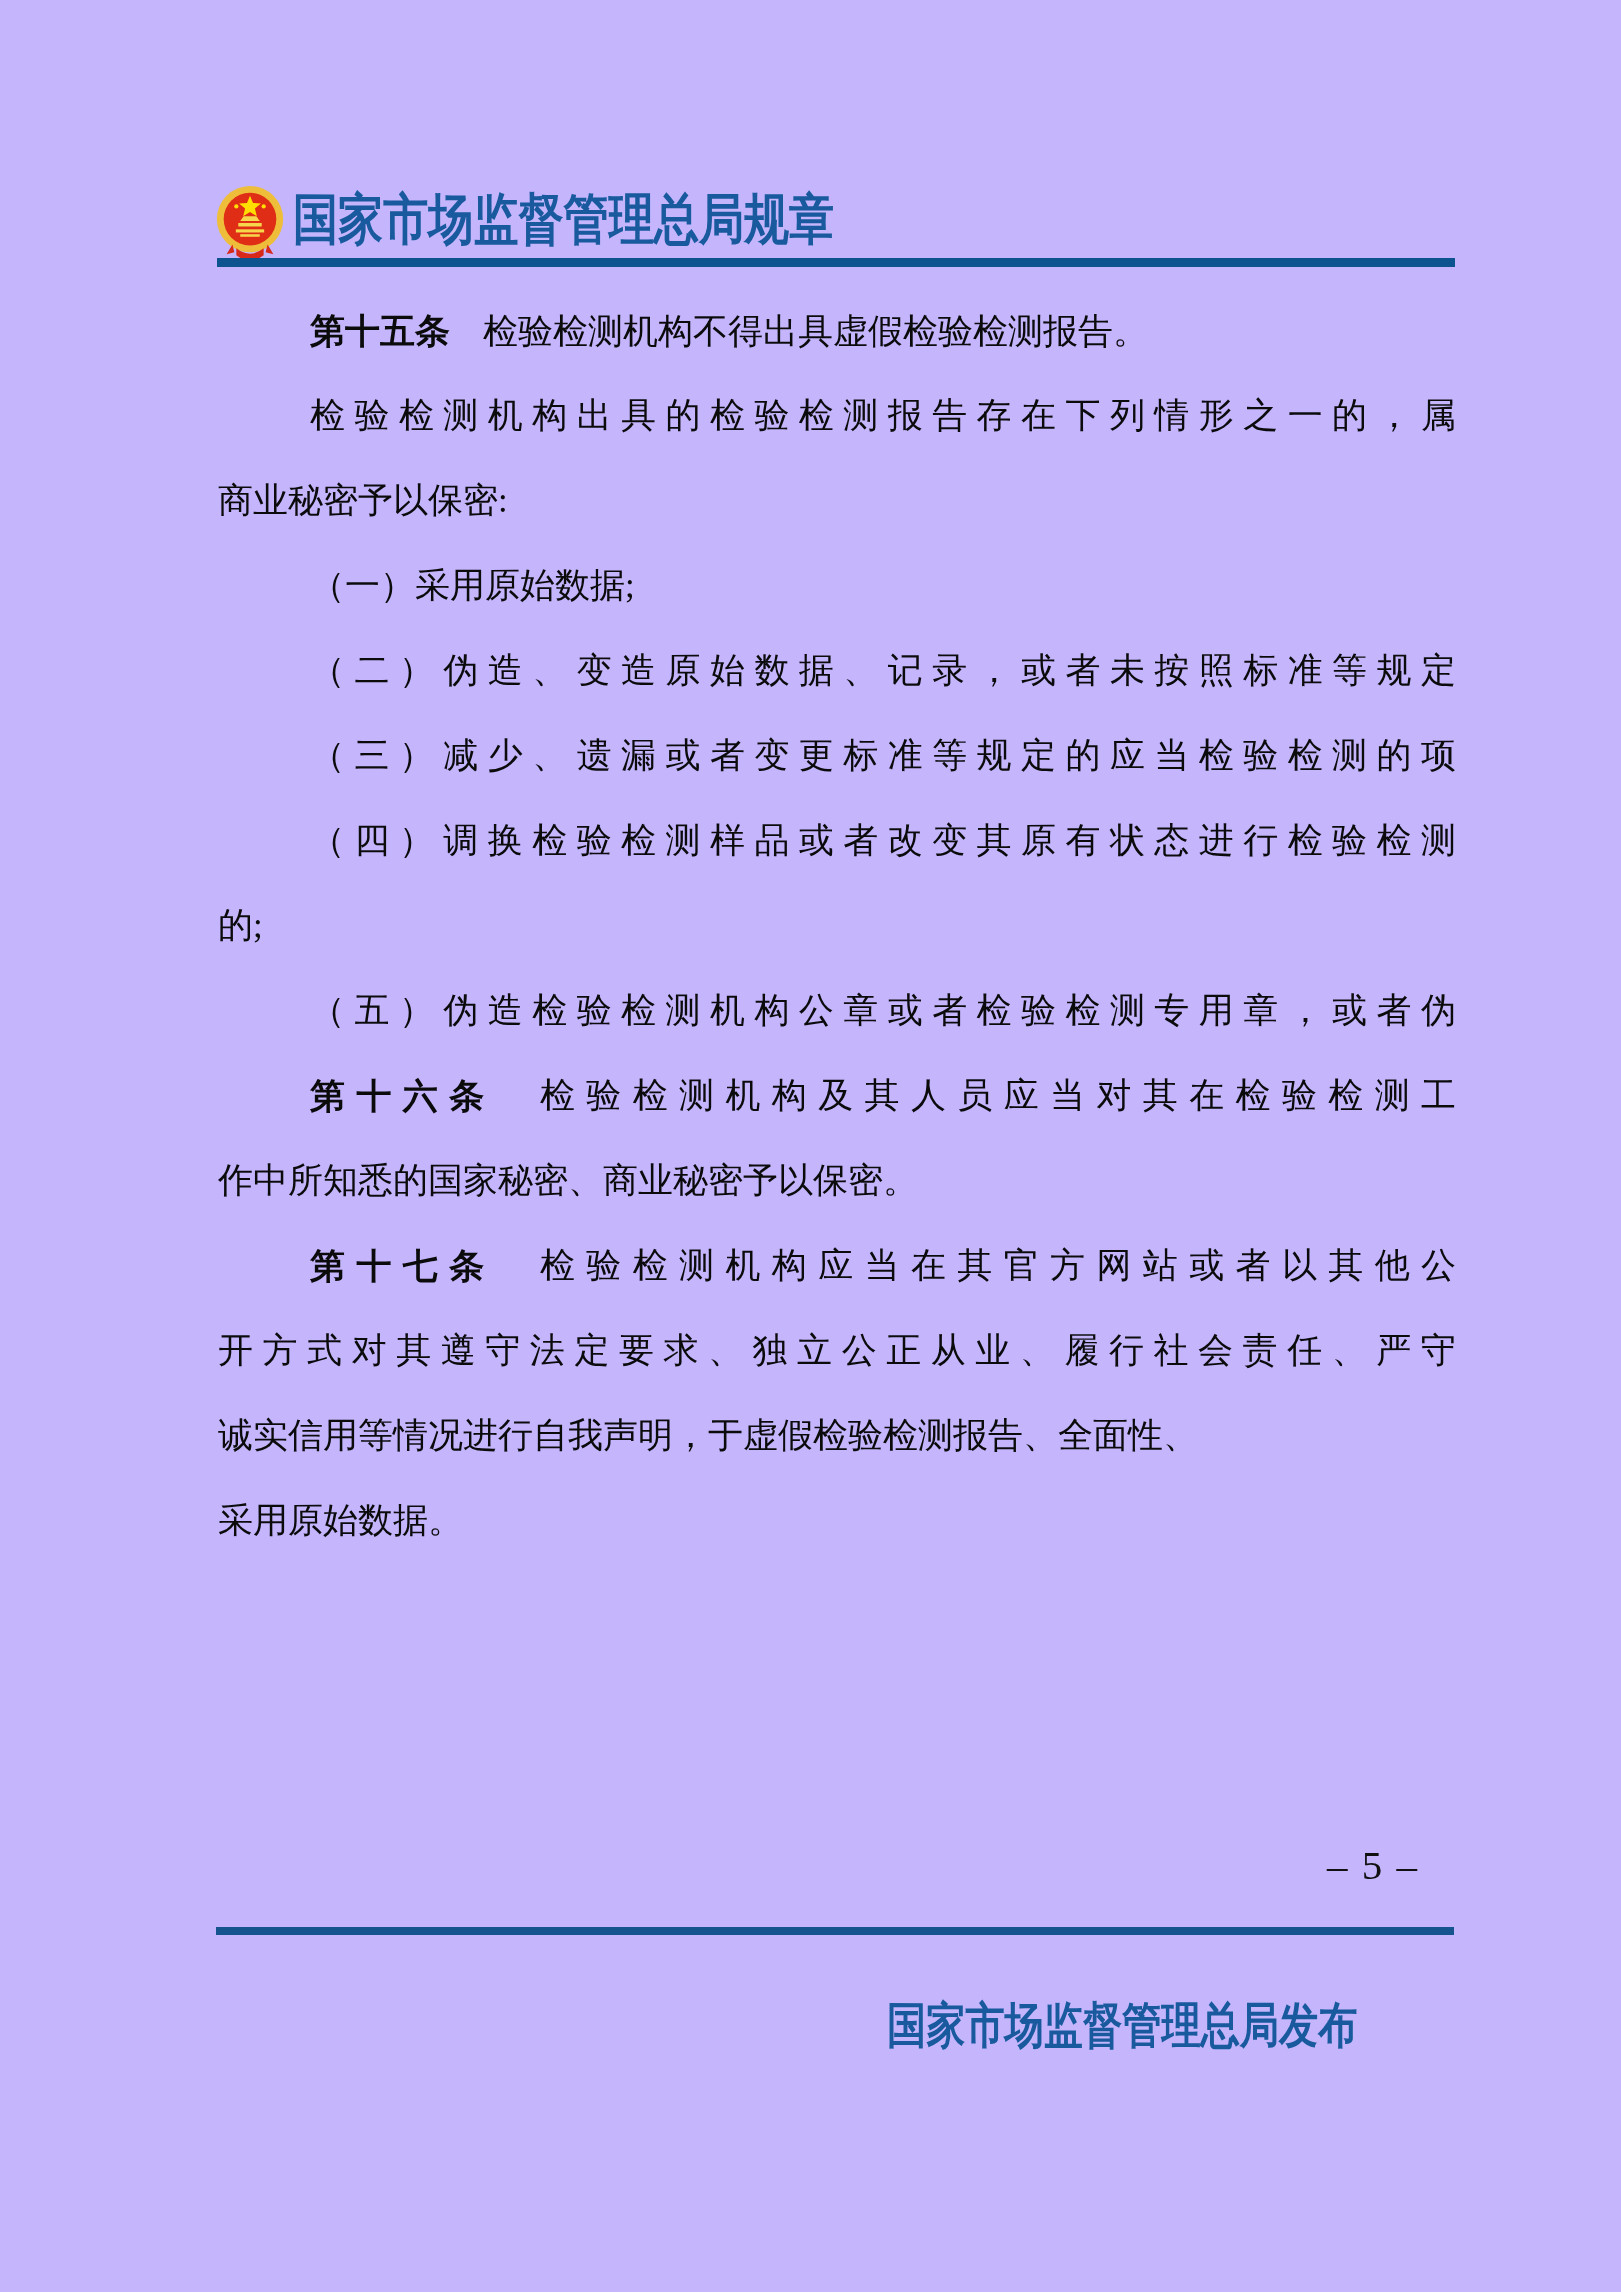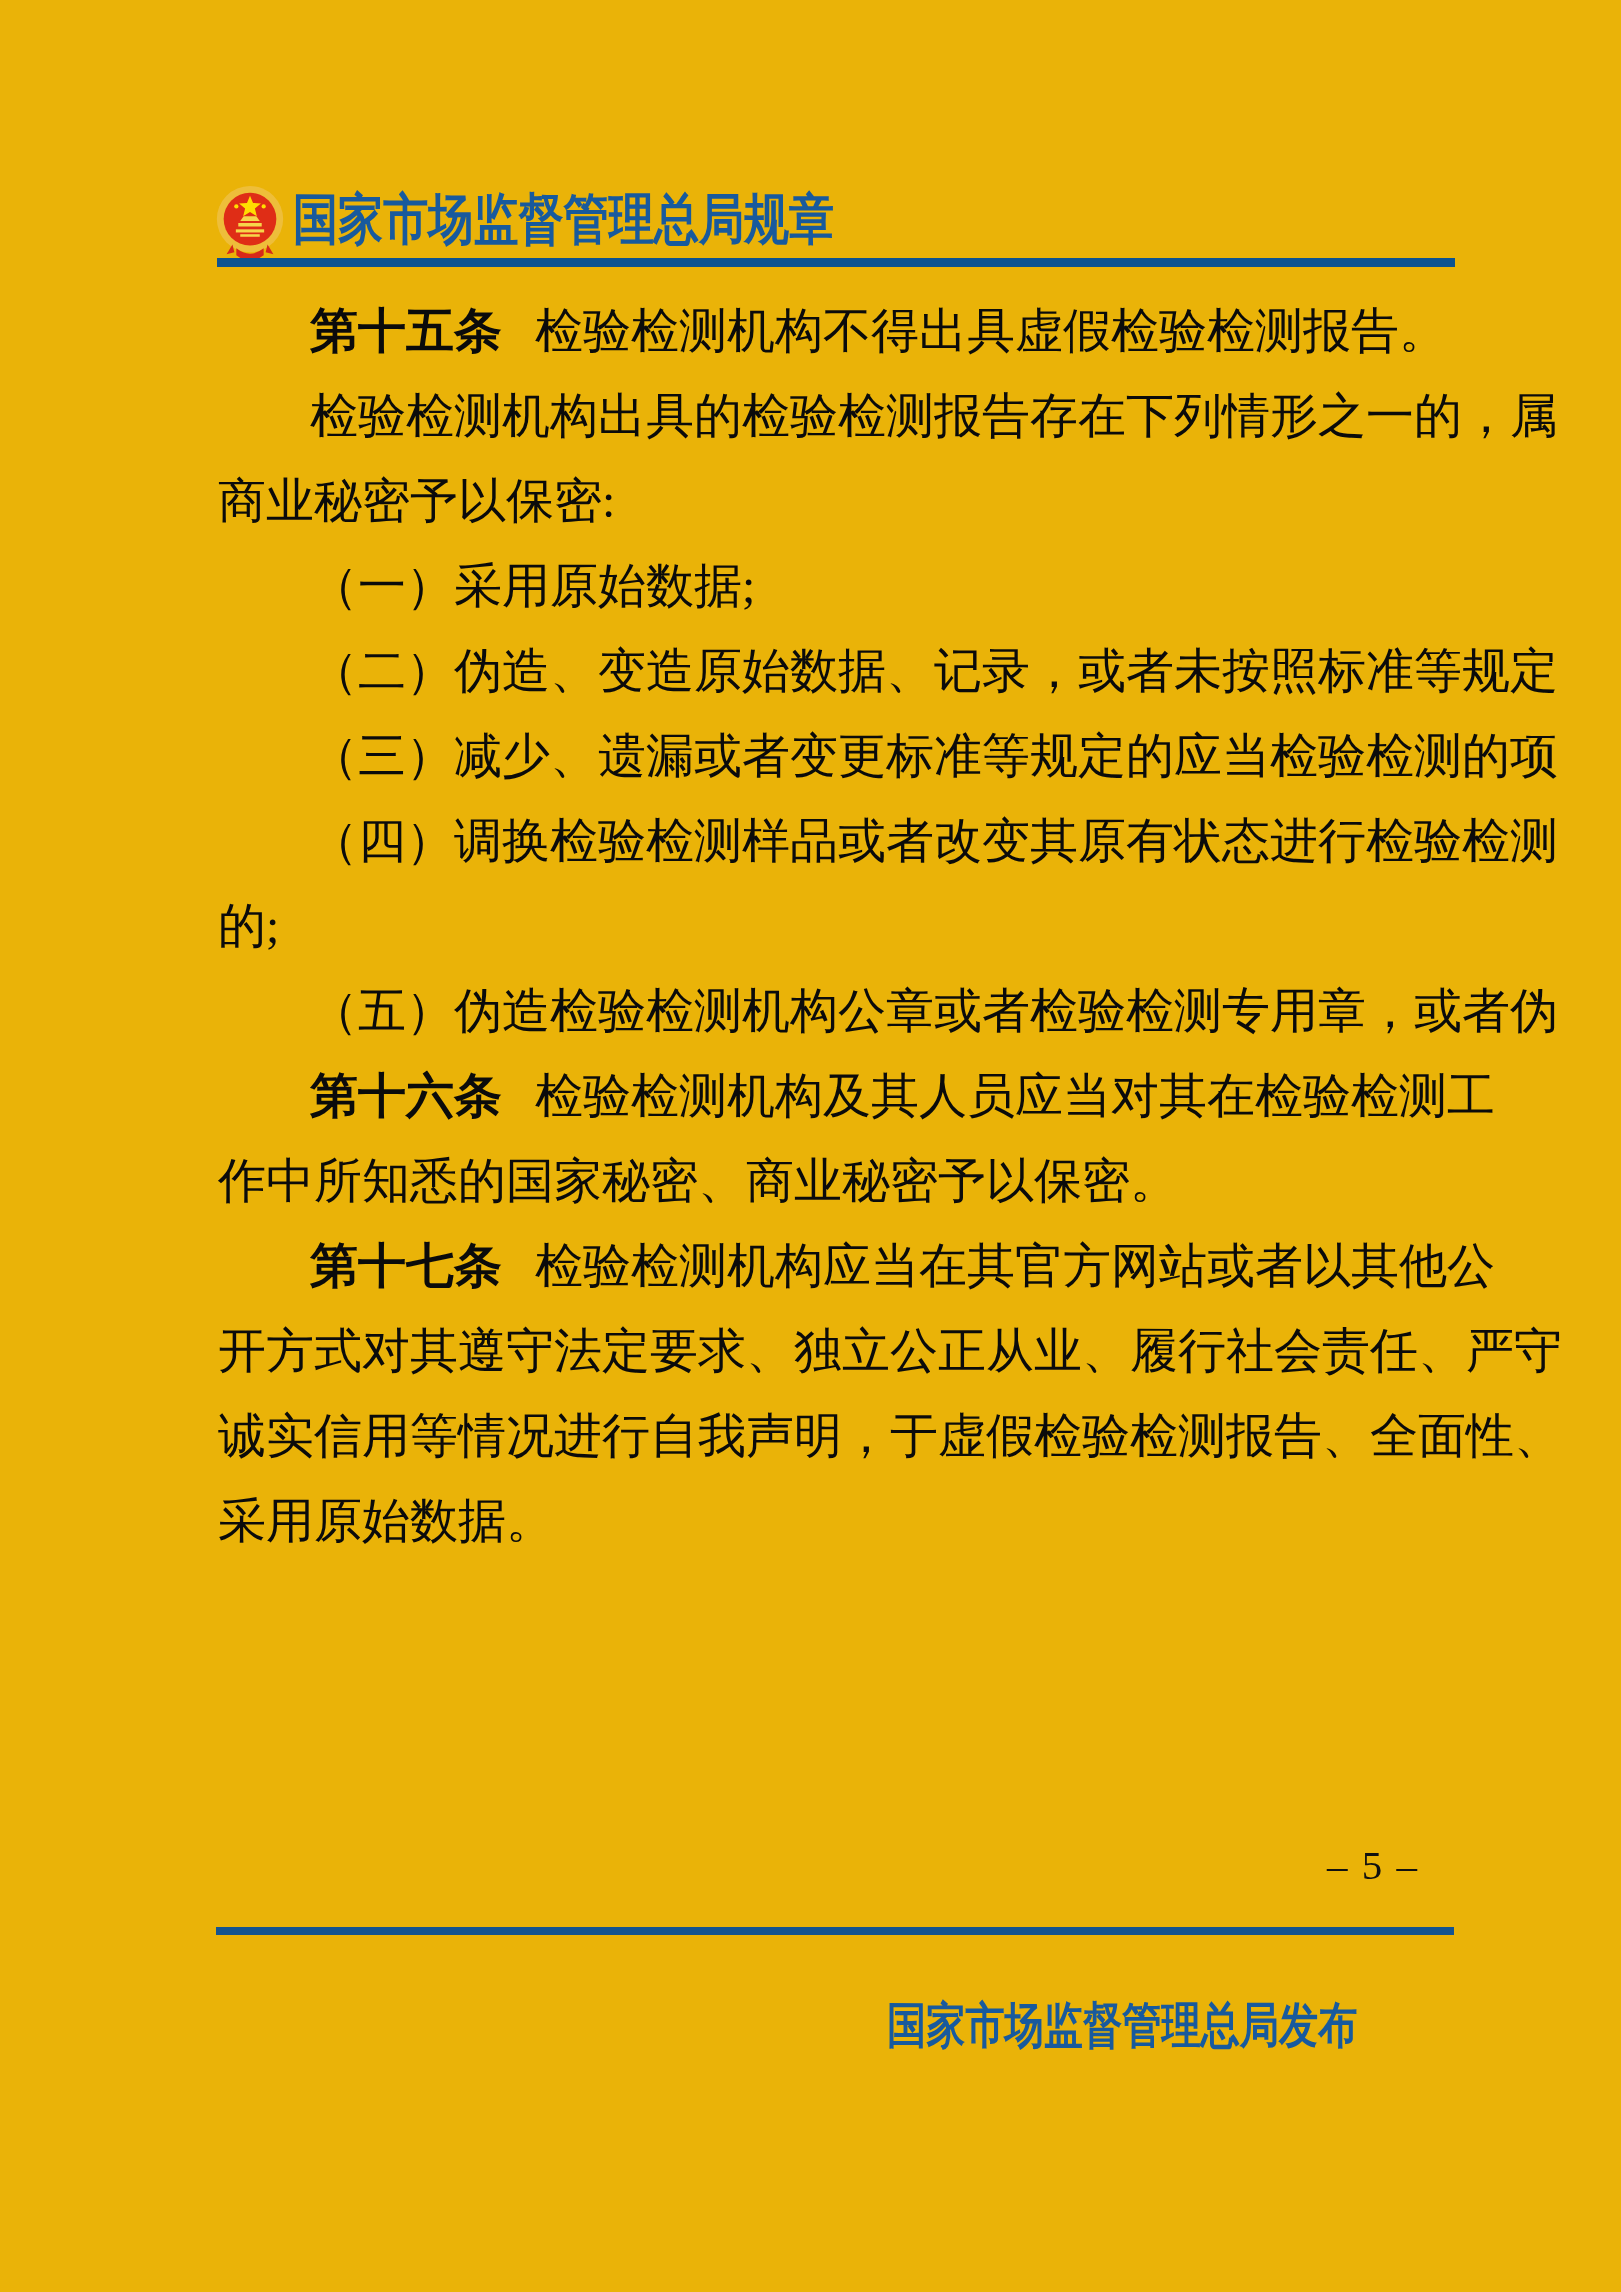"国家市场监督管理总局规章" .page { background: #eab308 -> #c4b5fd }
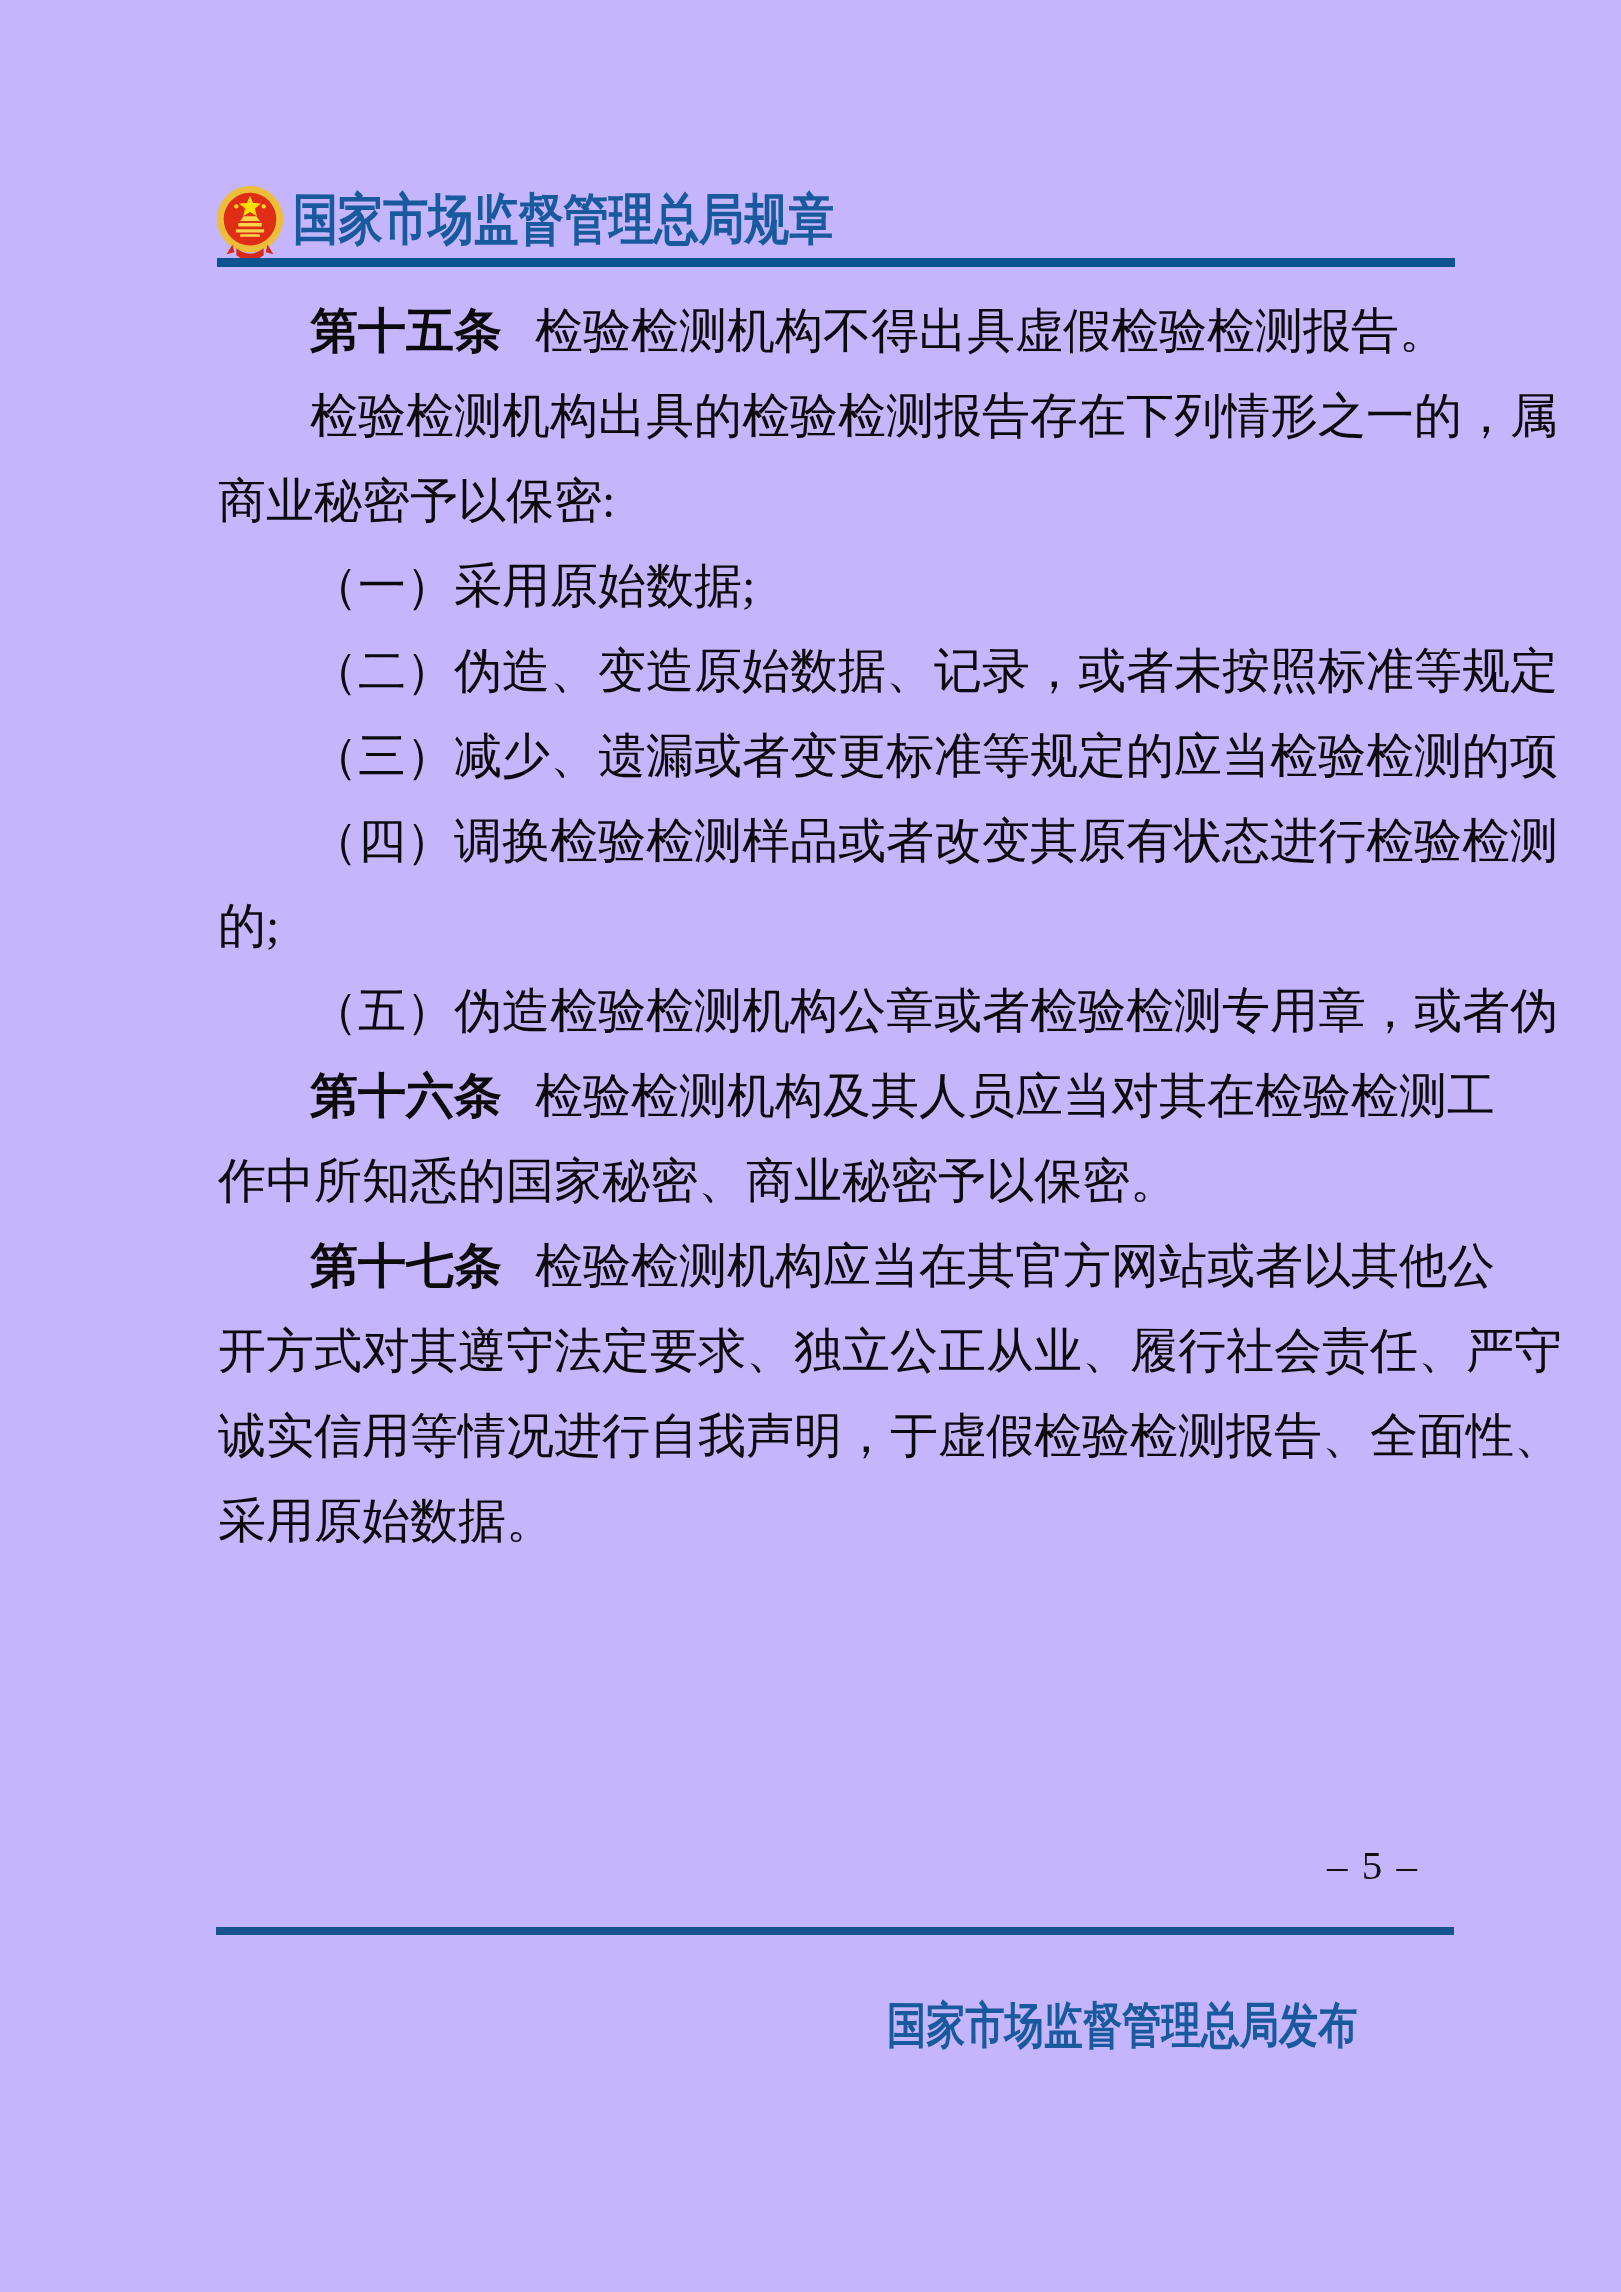"第十五条 检验检测机构不得出具虚假检验检测报告。" .line { font-size: 48px -> 35px }
